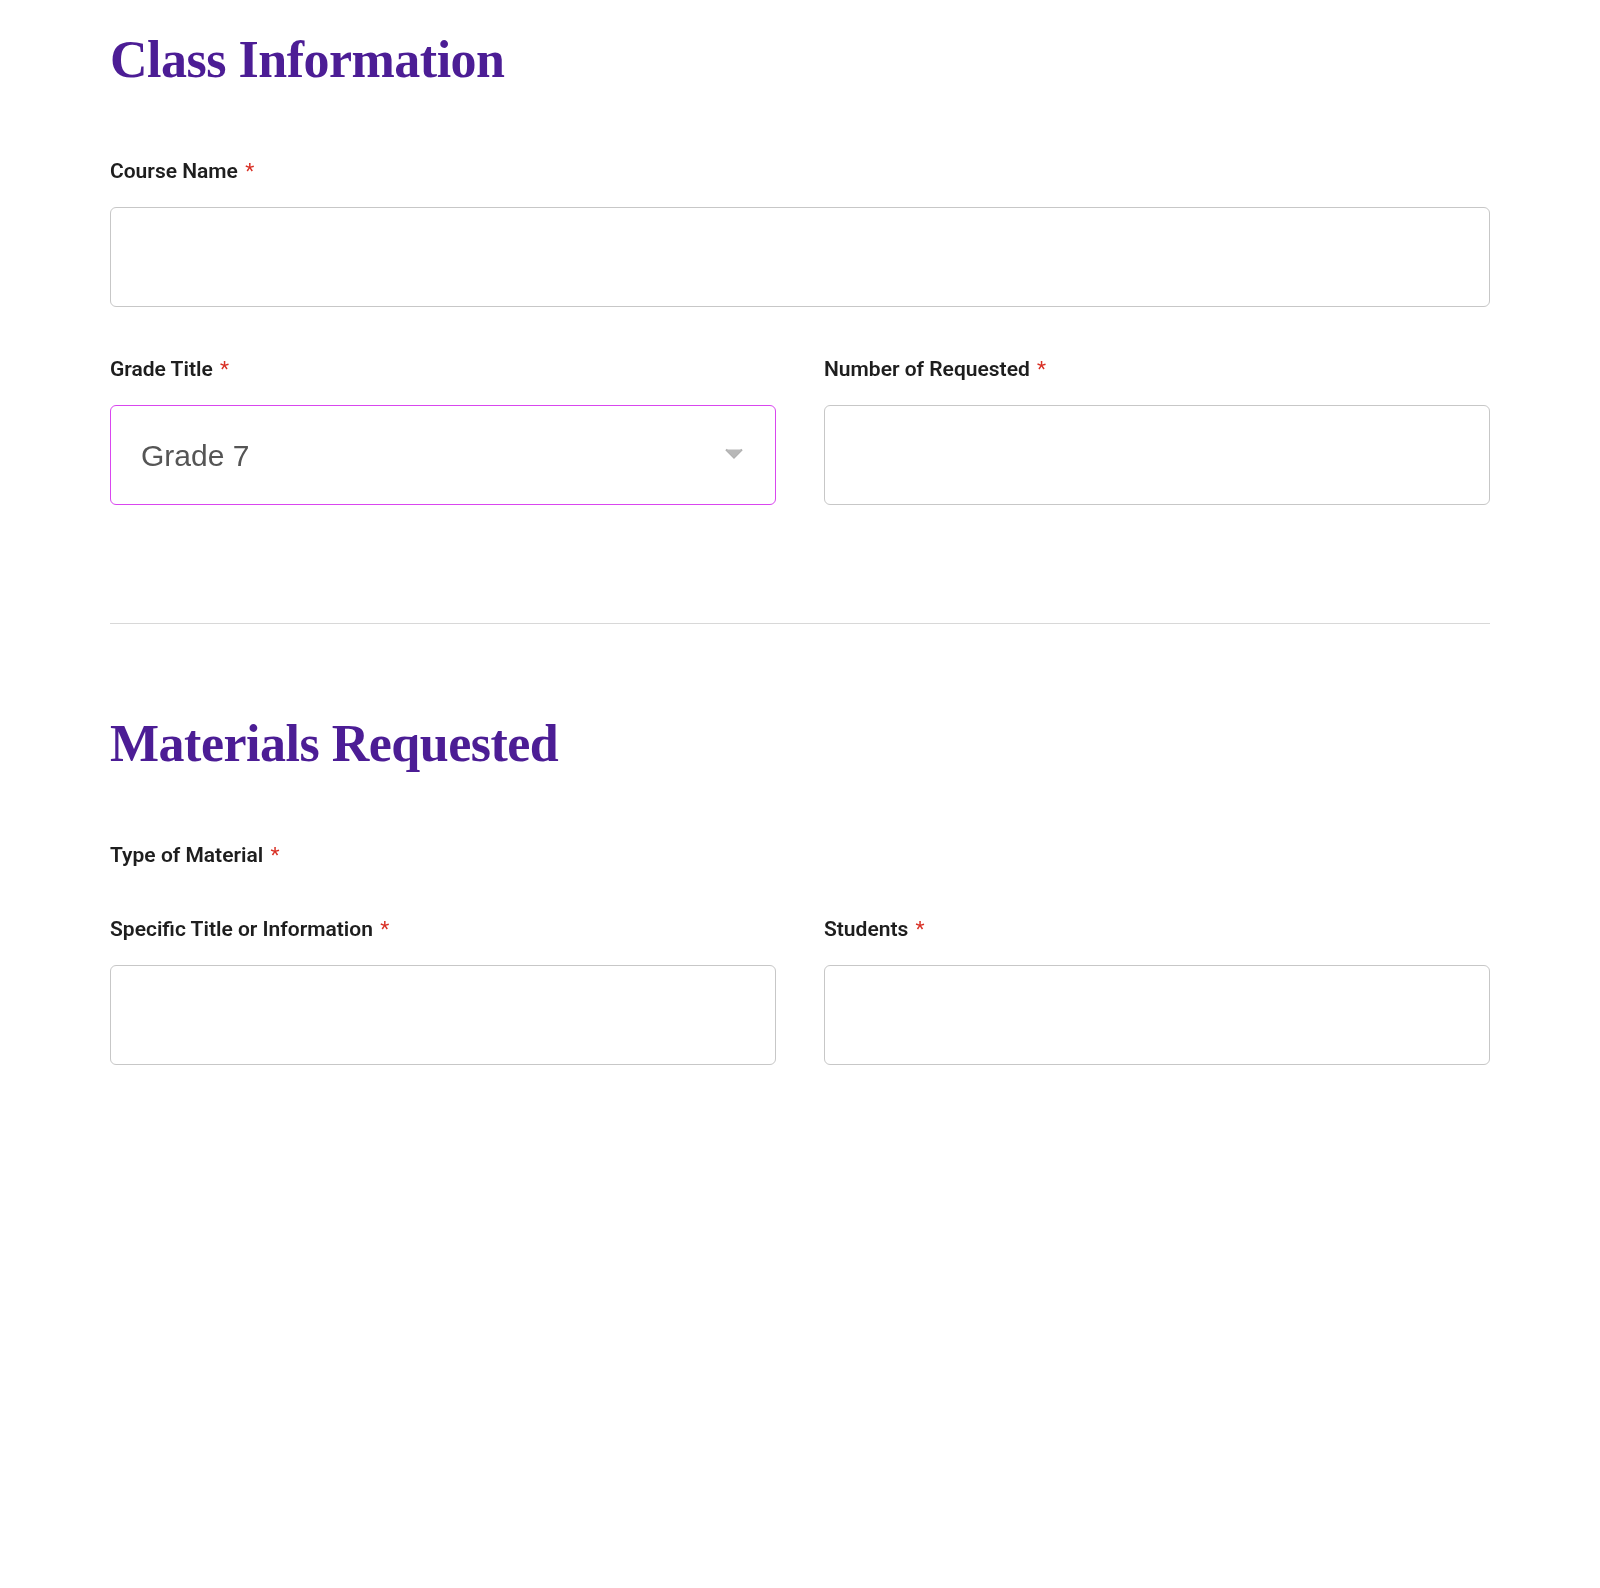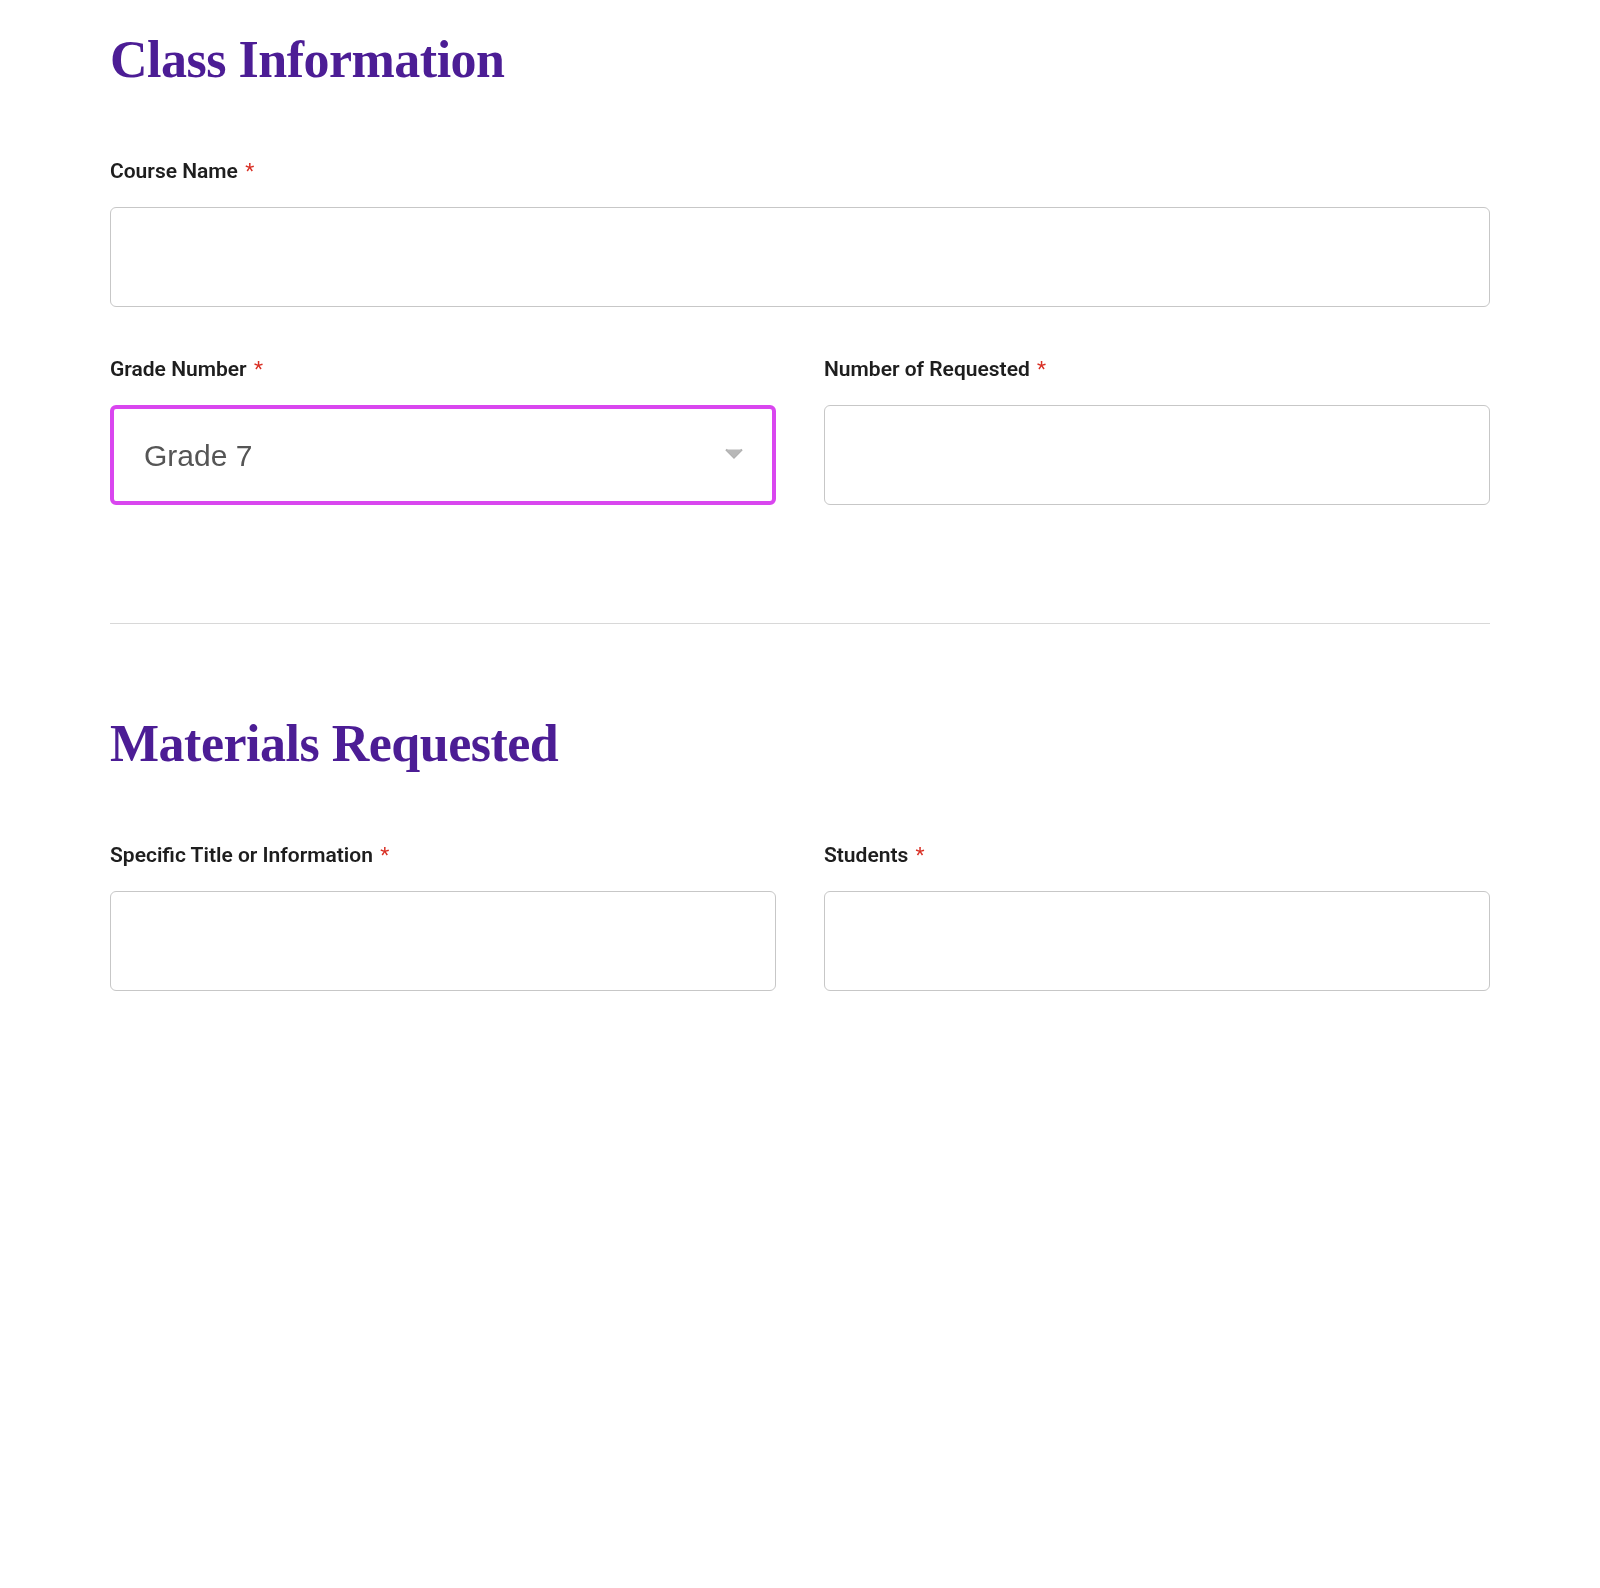"Grade Number" span { text: Number -> Title }
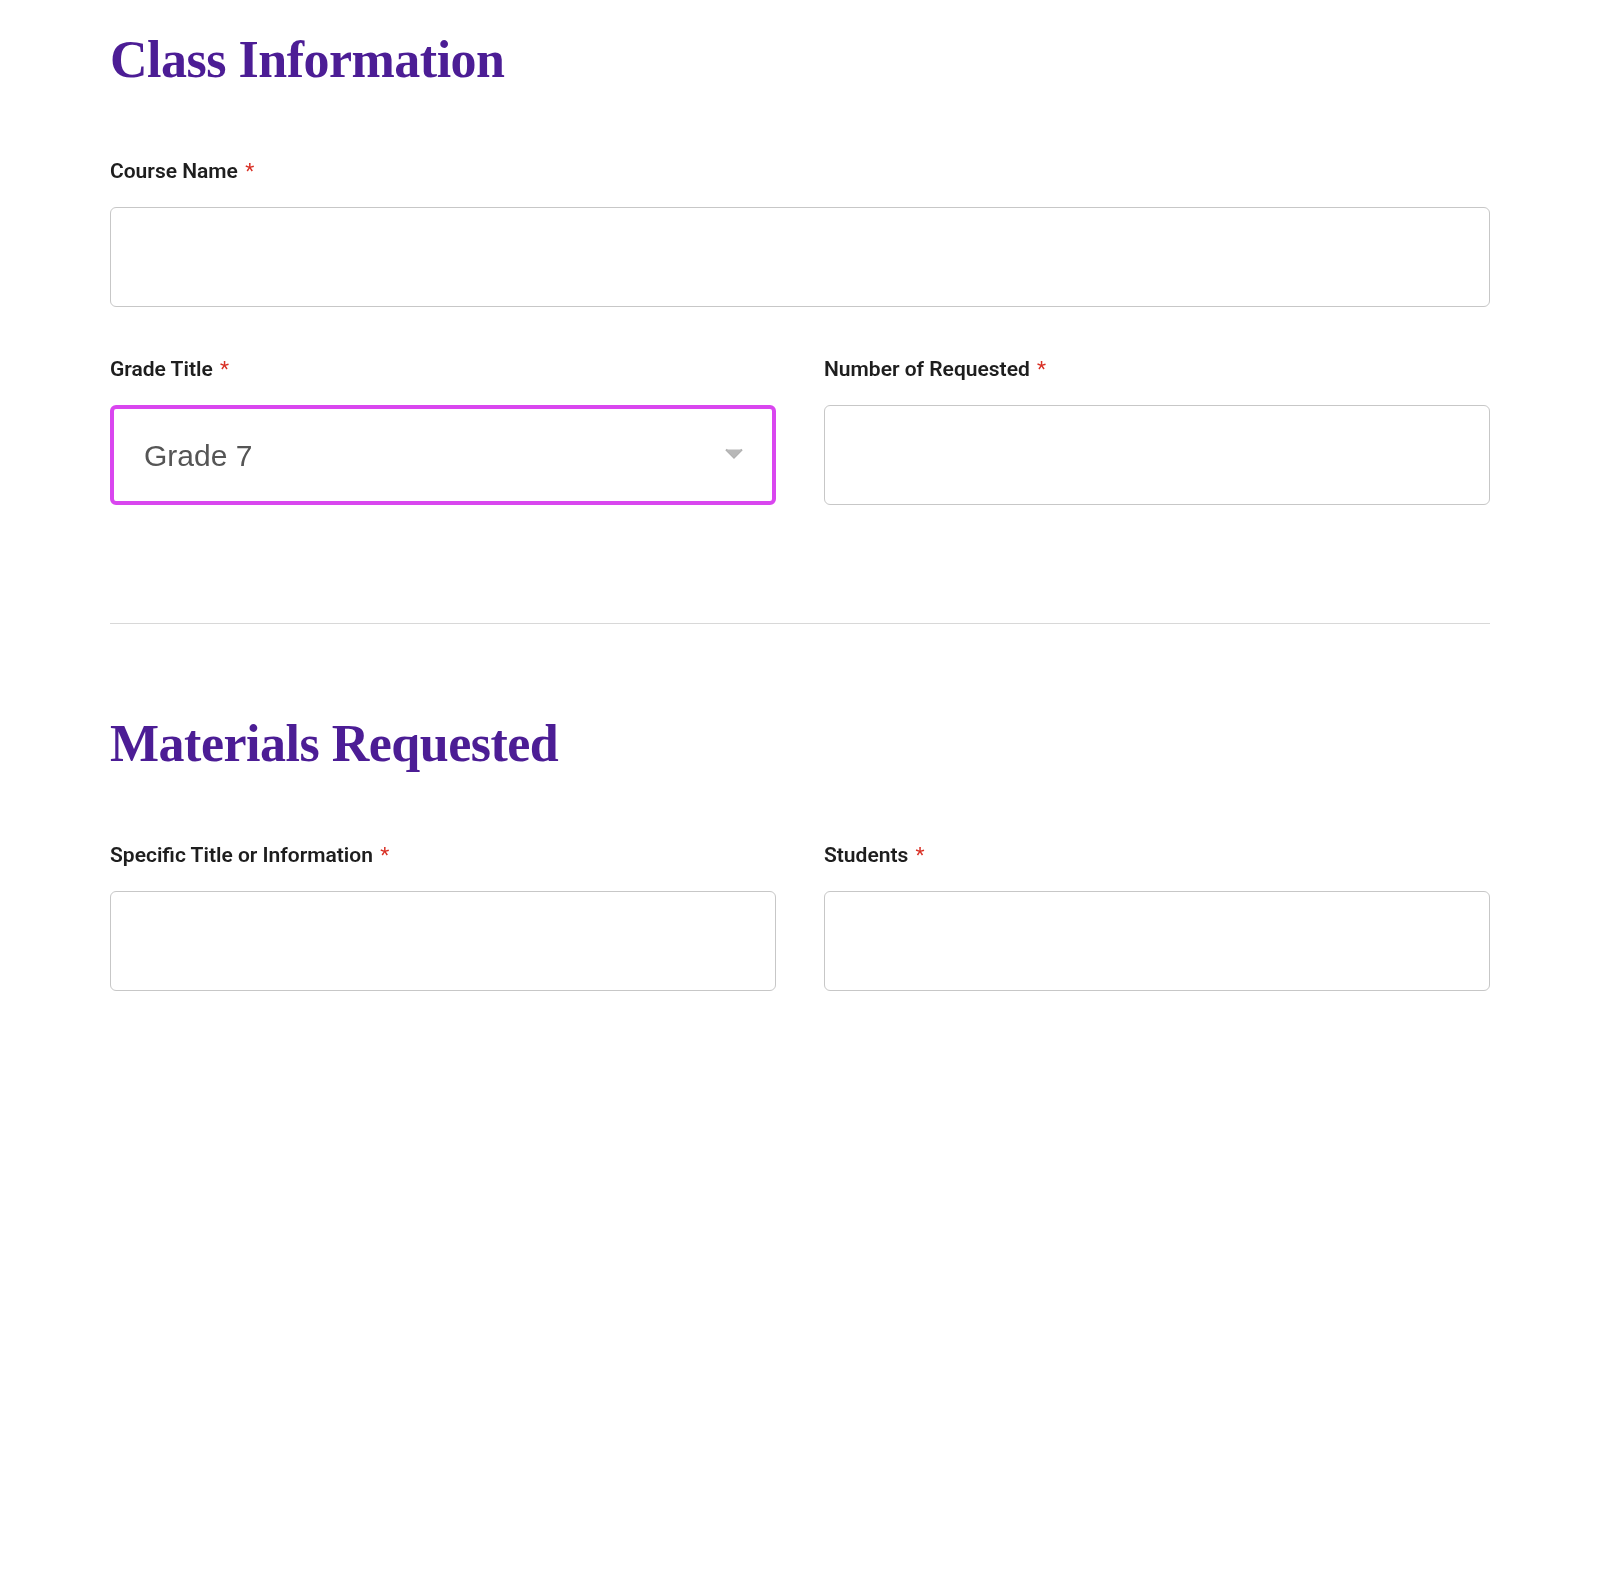"Grade 7" .select-input { border: 4px solid #d946ef -> 1px solid #d946ef }
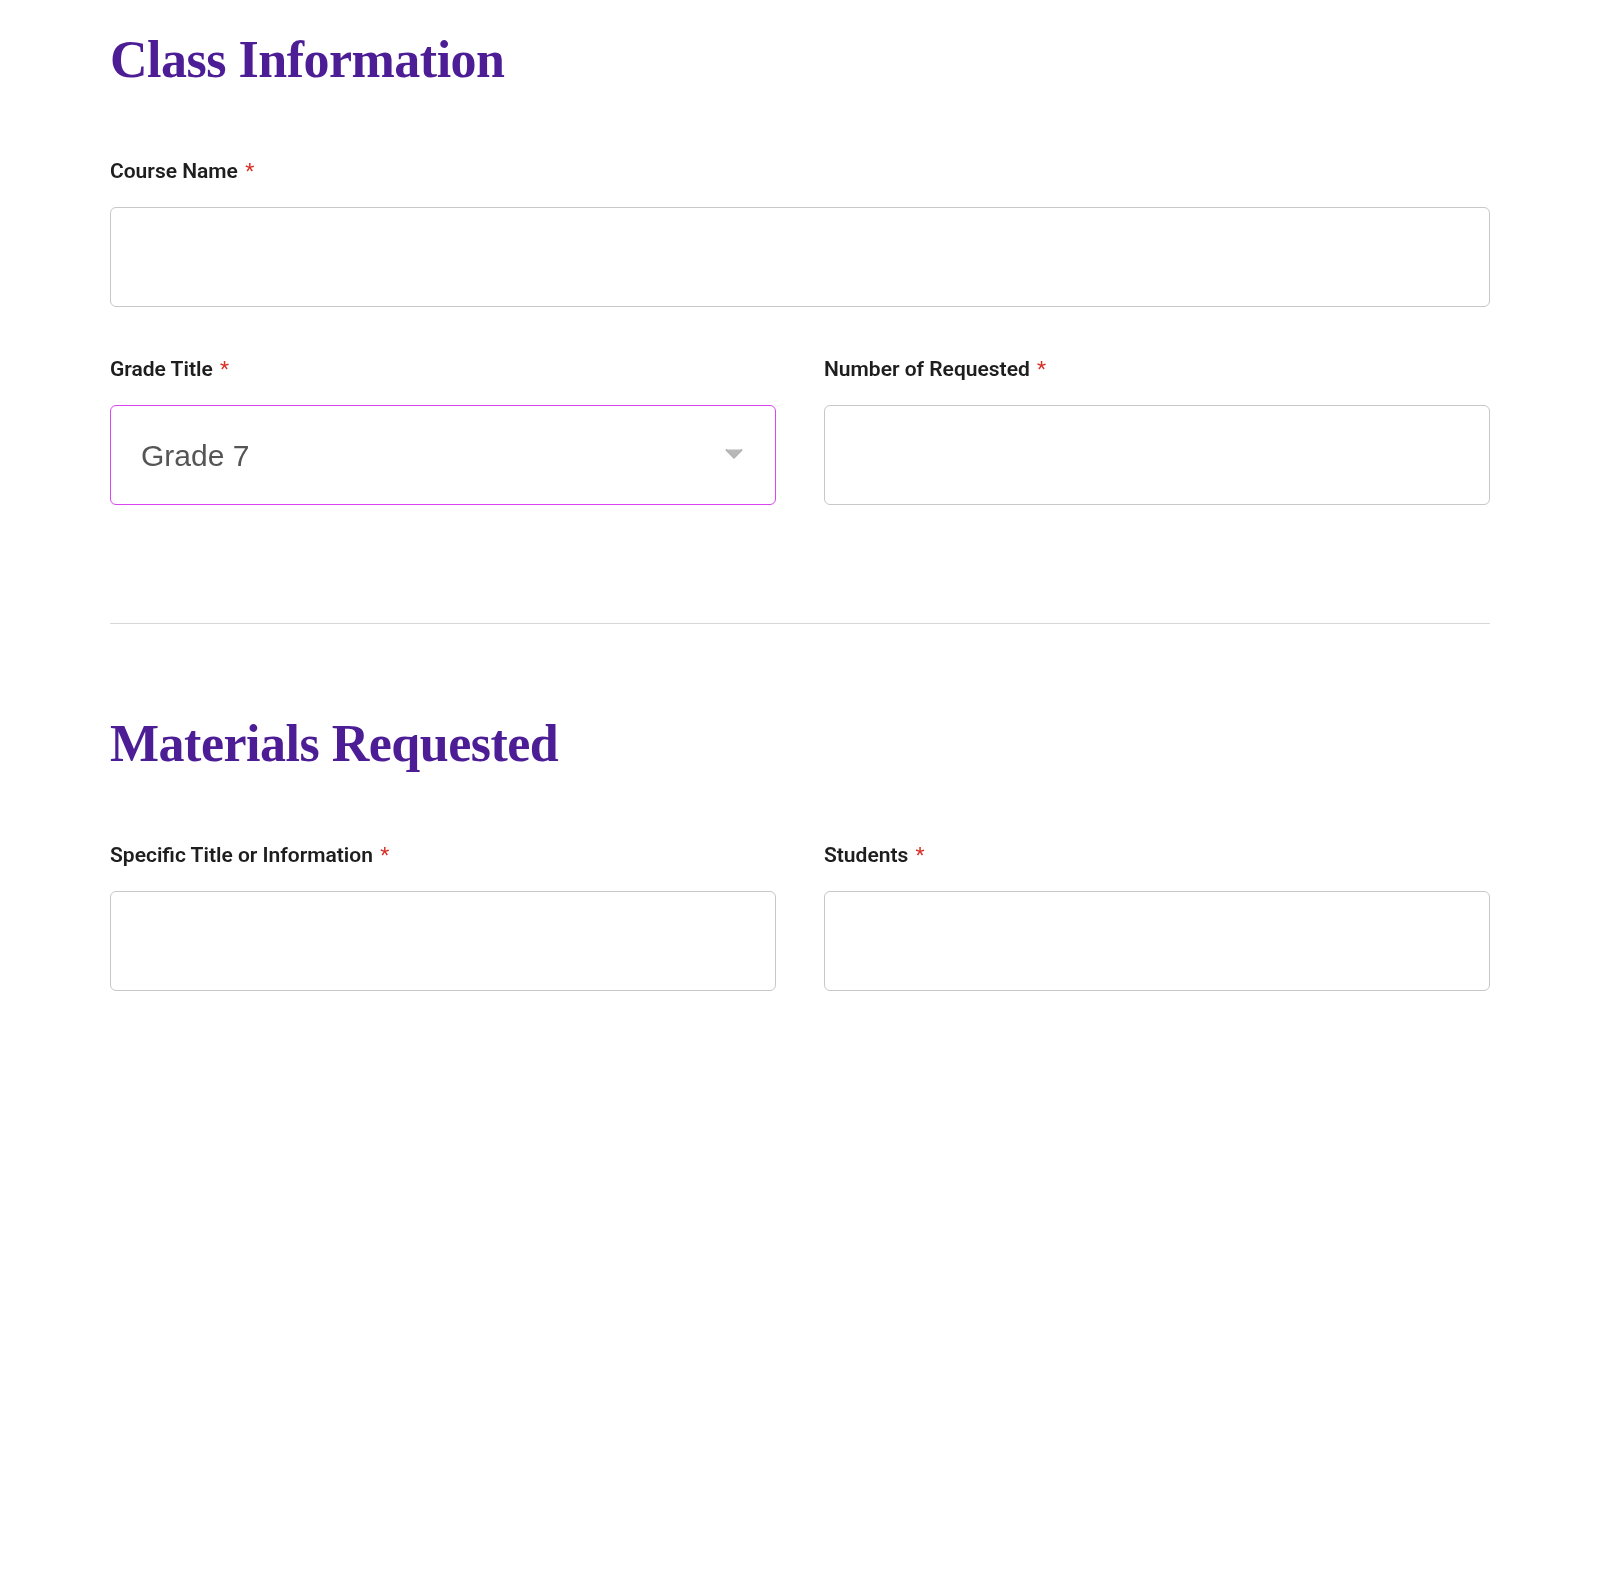"Type of Material *" label.field-label { html: none -> <label> <span>Type of Material</span> <span>*</span> </label> }
